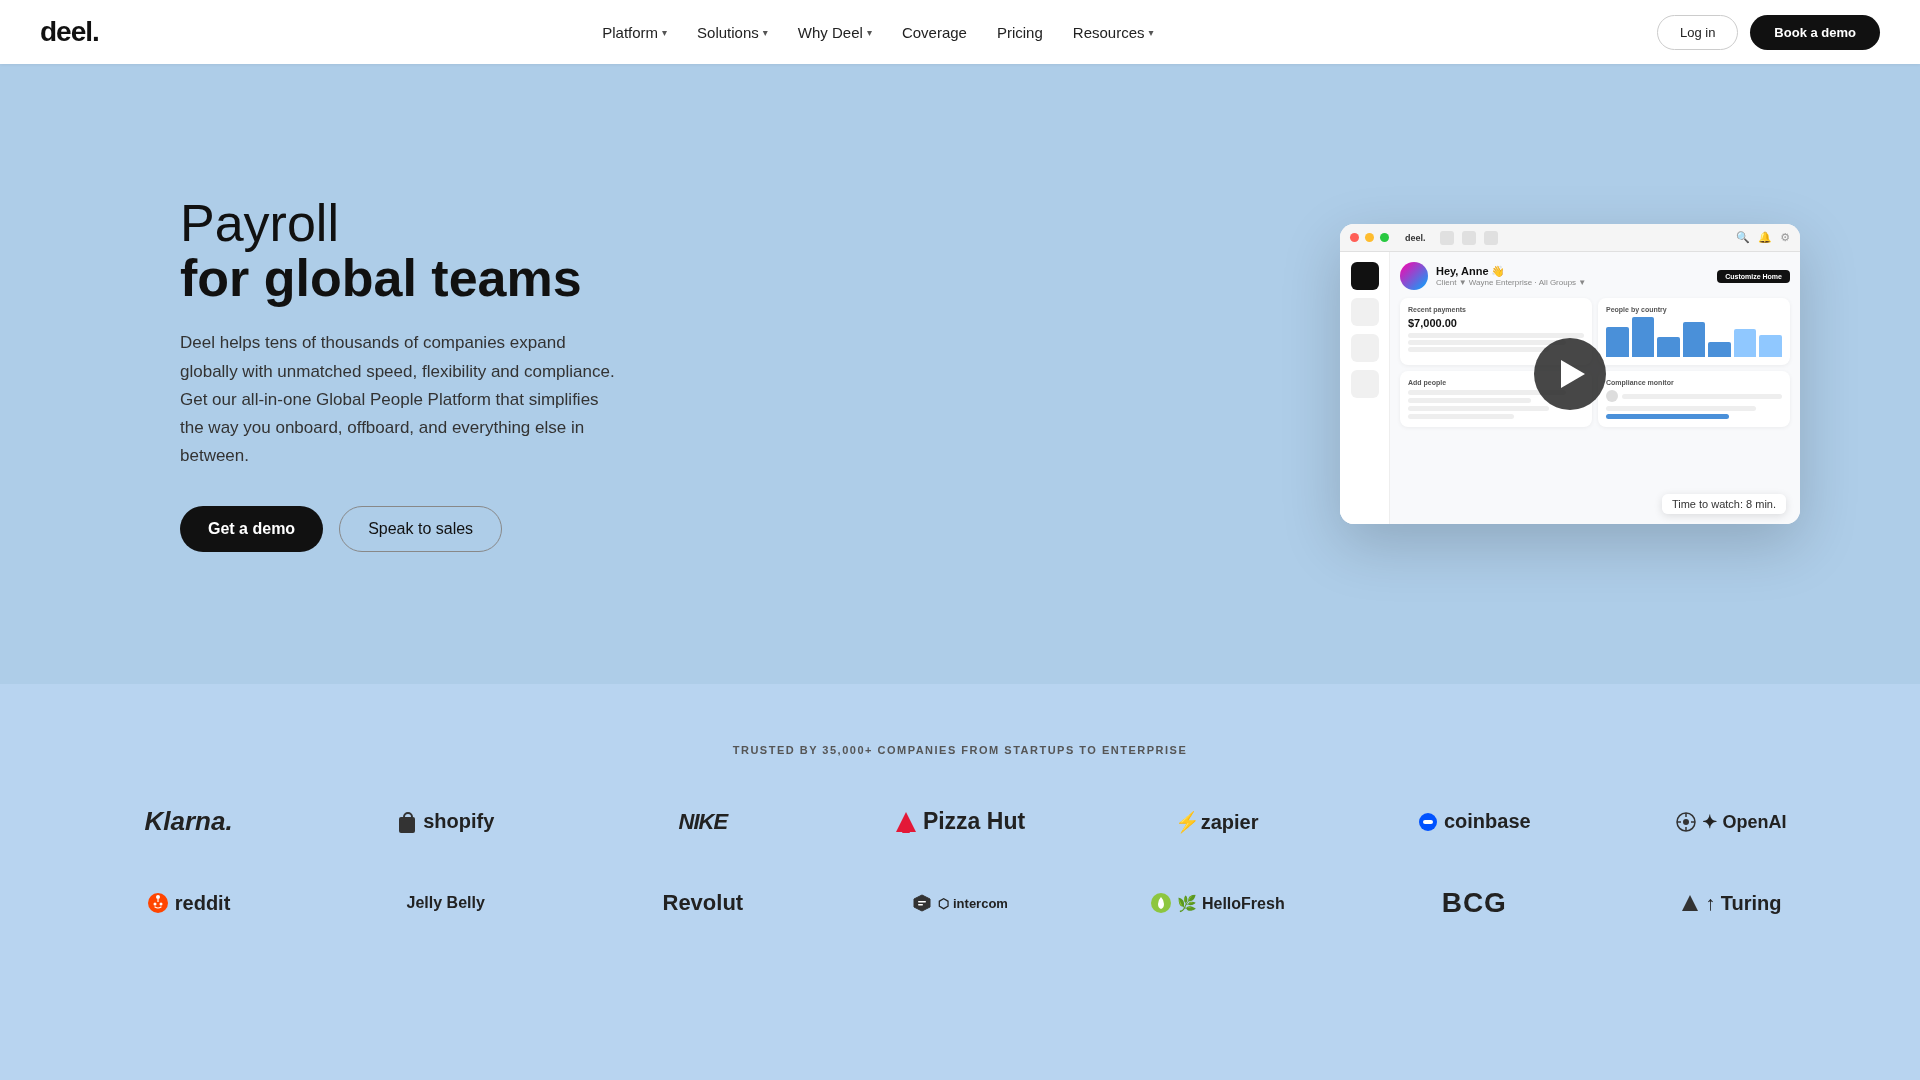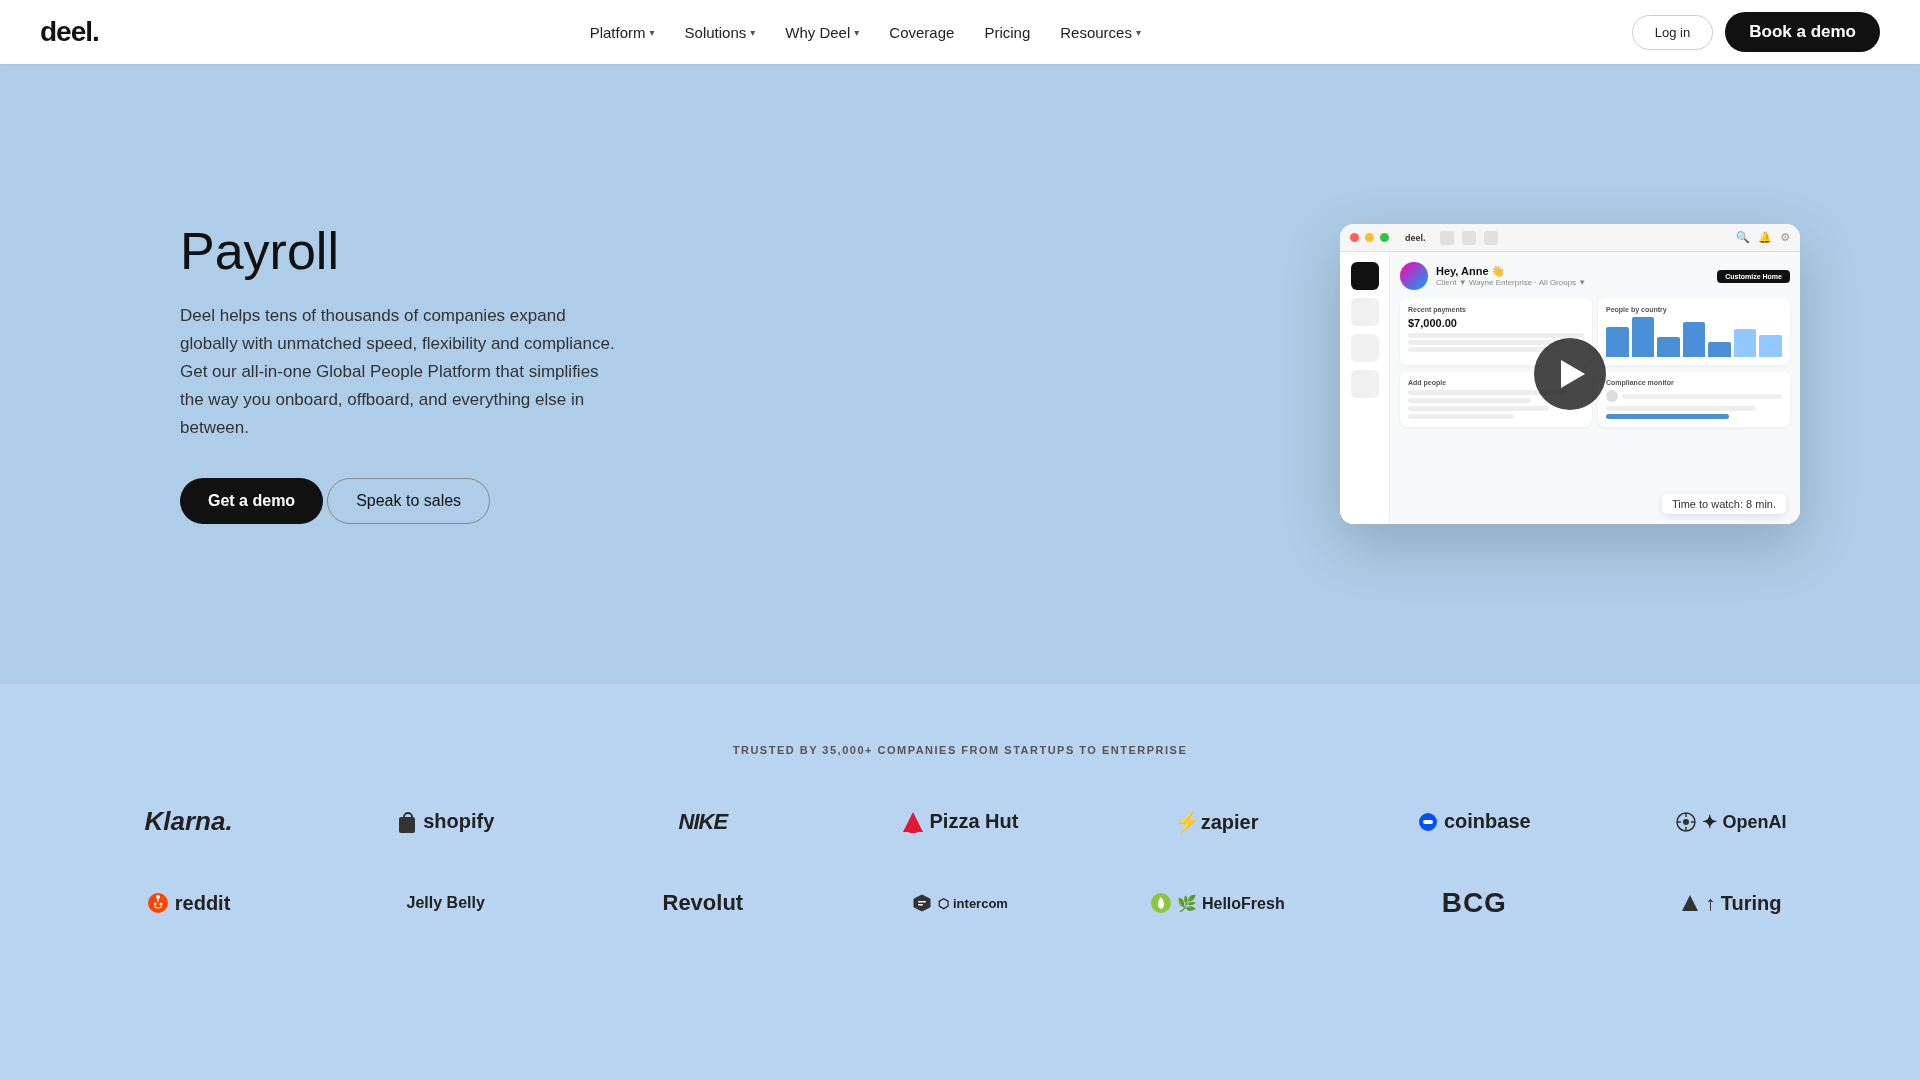"Book a demo" .btn-demo { font-size: 17px -> 13px }
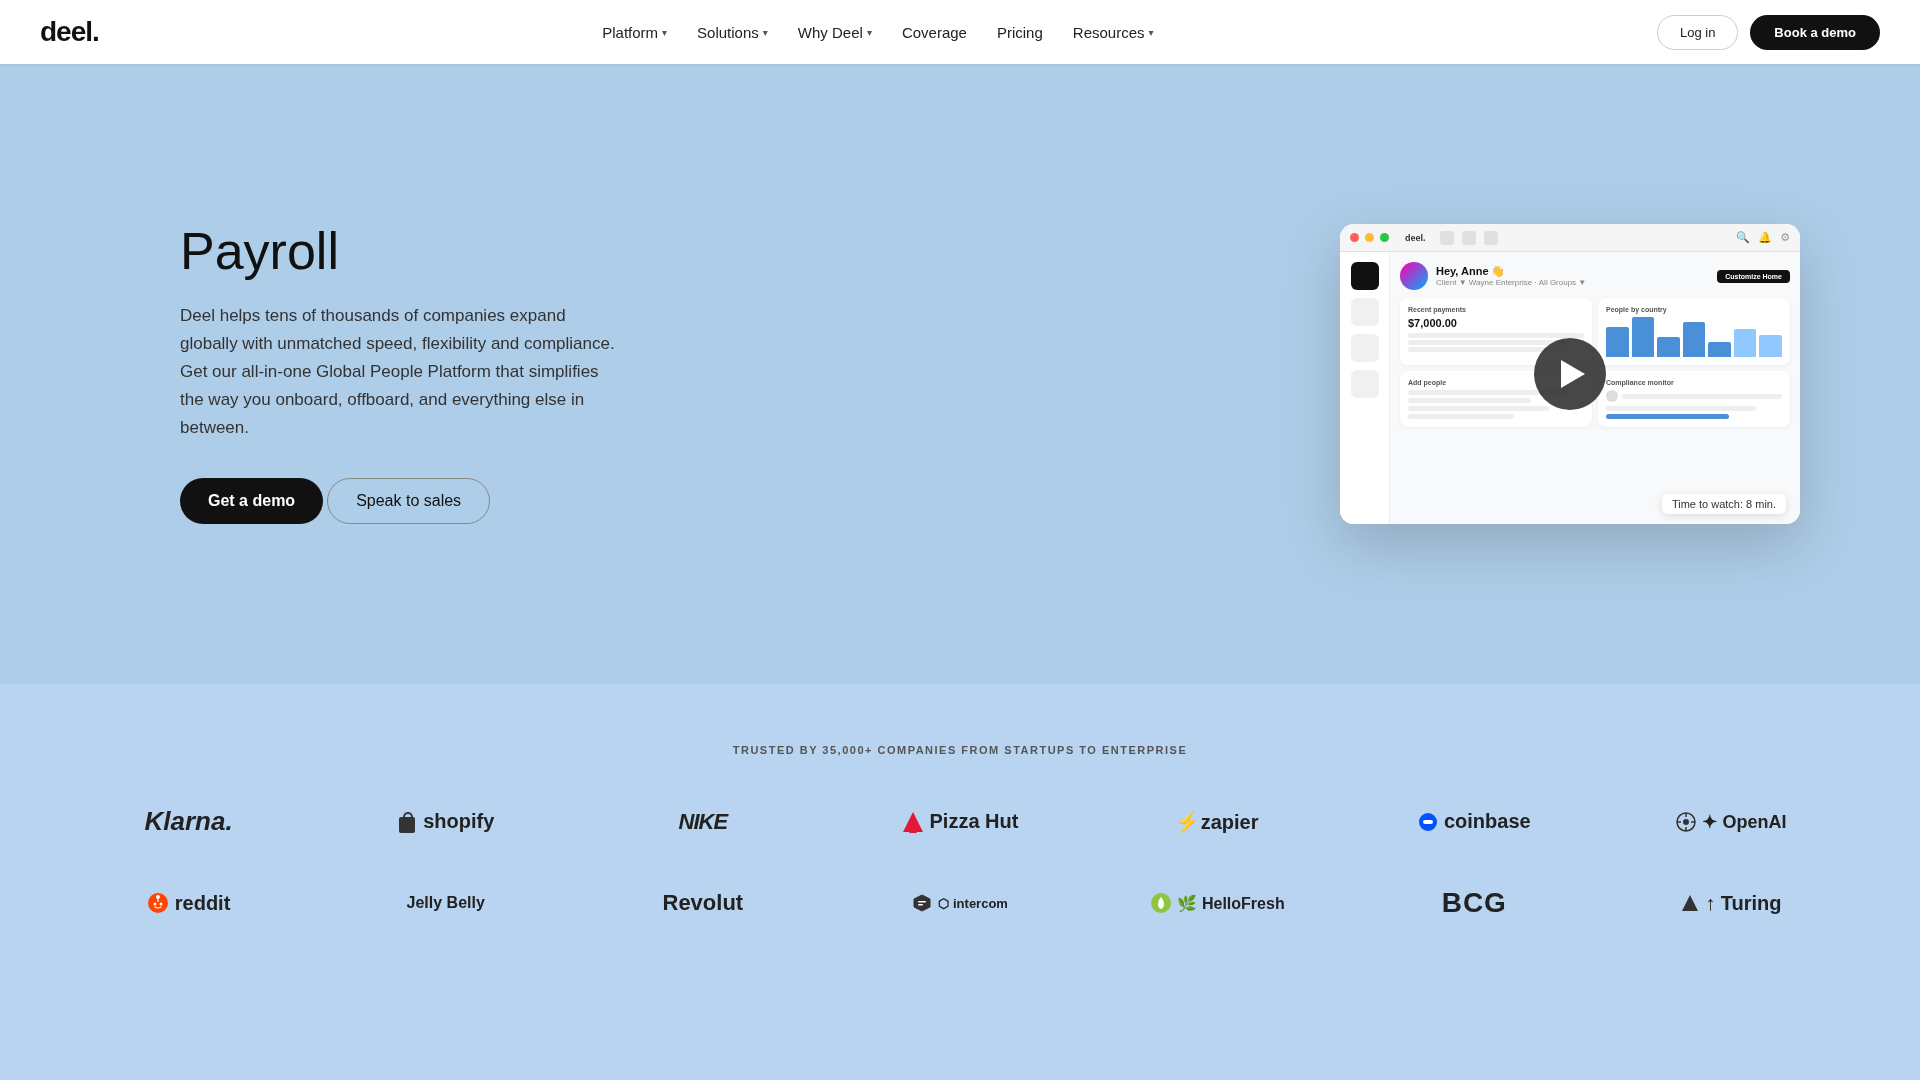"for global teams" strong { html: none -> <strong>for global teams</strong> }
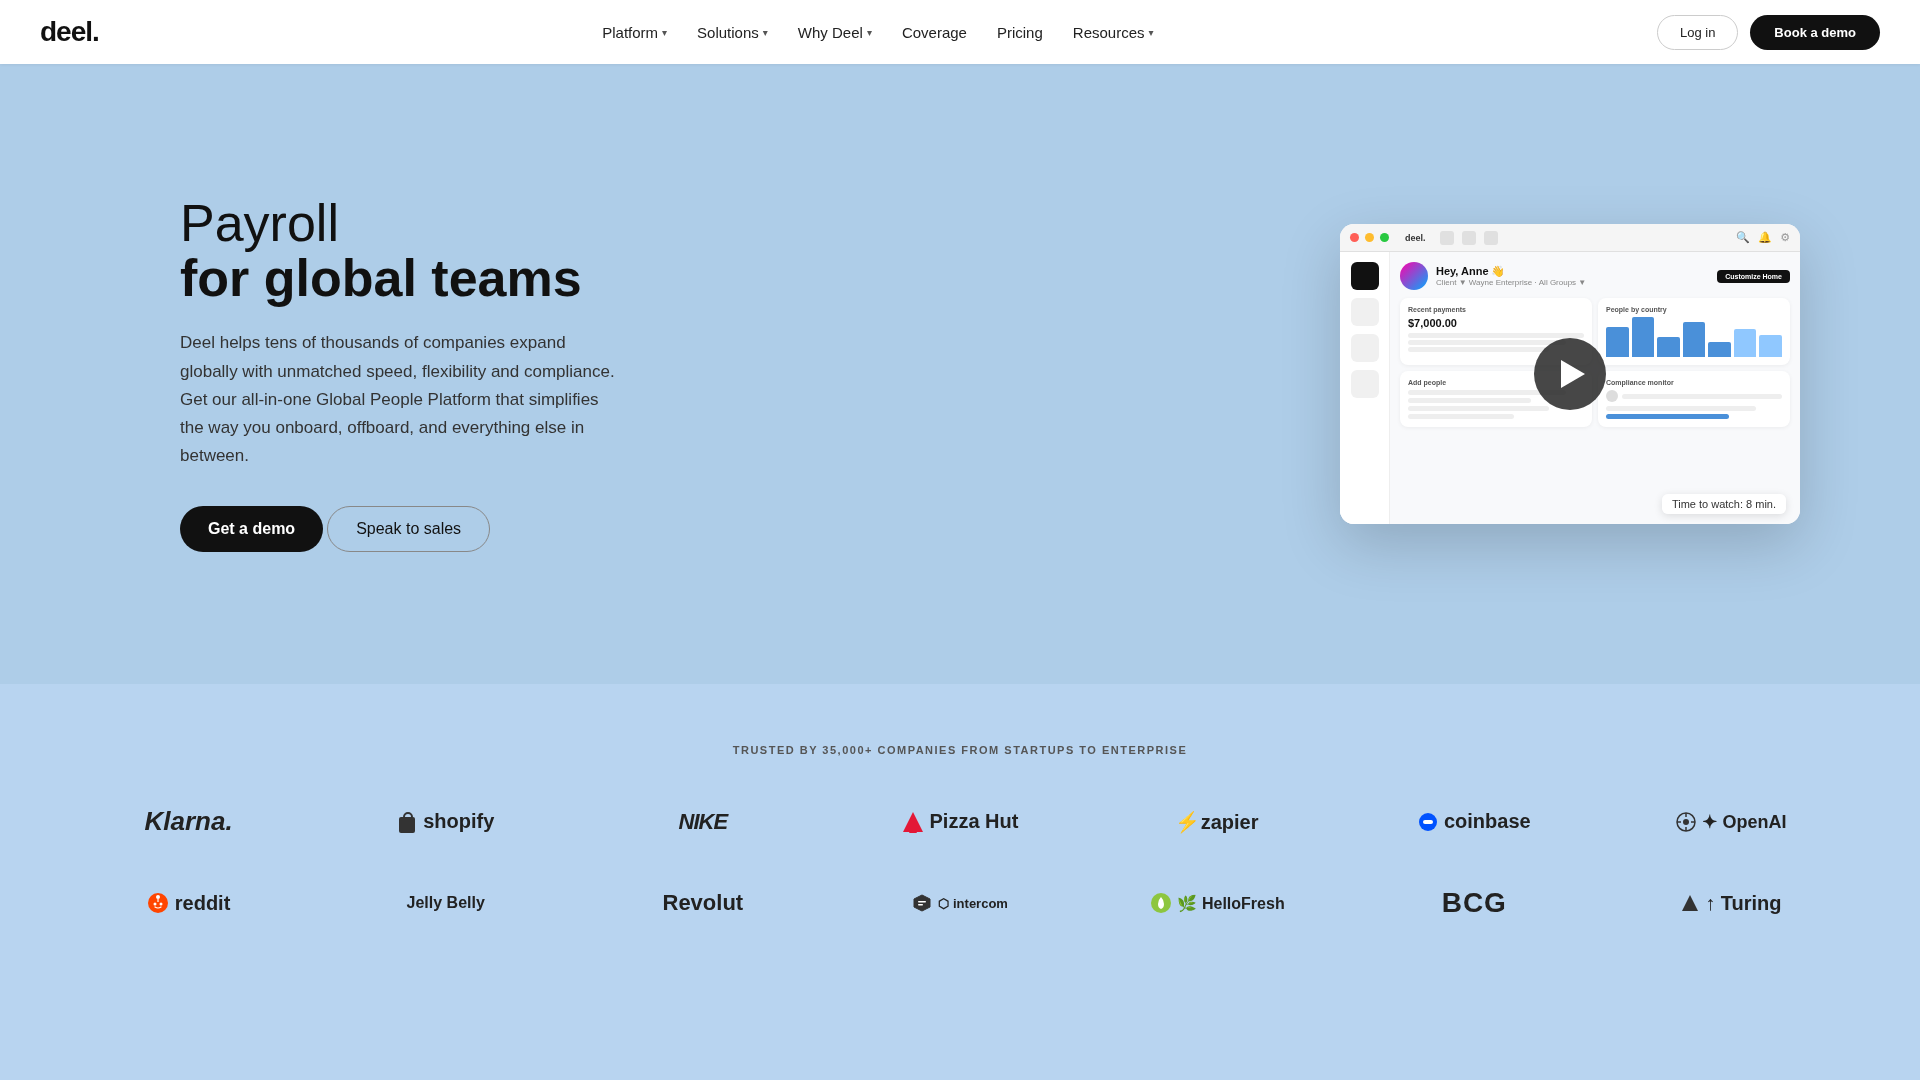"Get a demo" .hero-buttons { gap: 4px -> 16px }
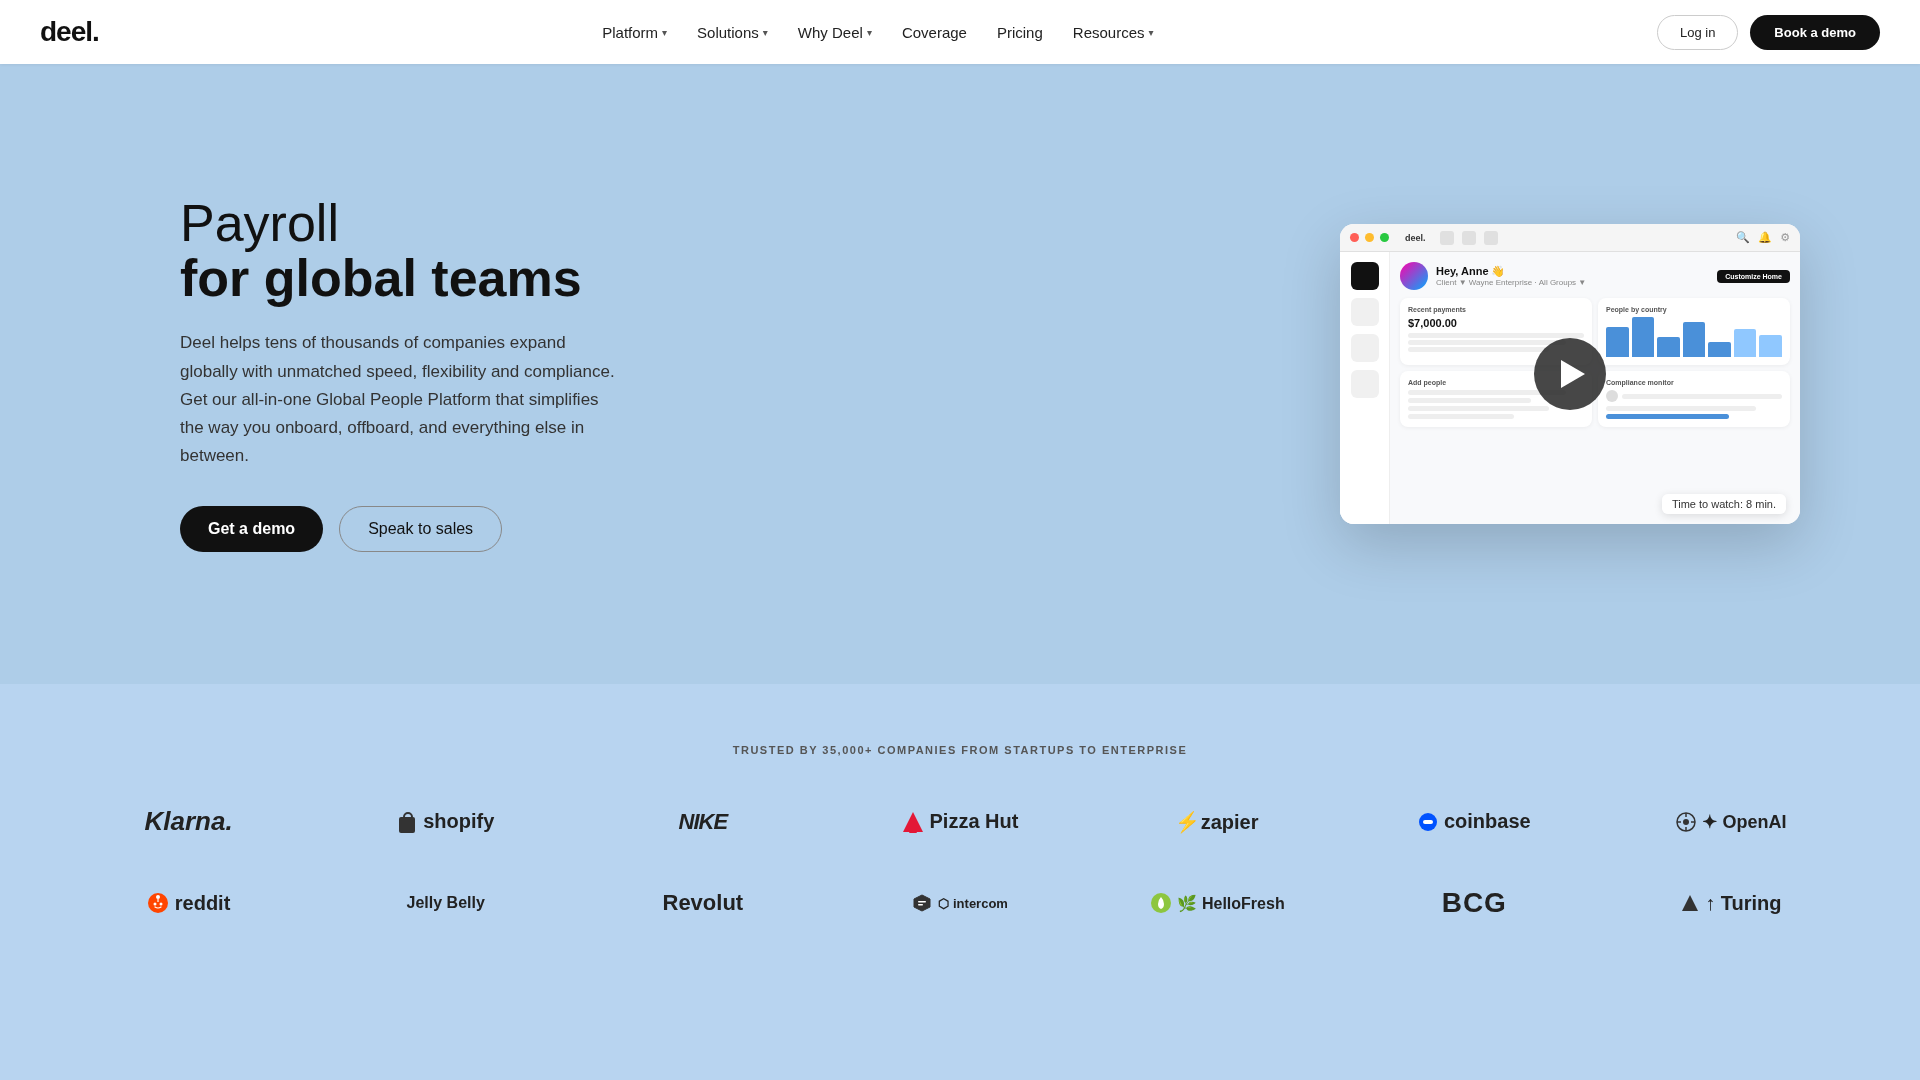"Pizza Hut" span.logo-icon { font-size: 20px -> 23px }
